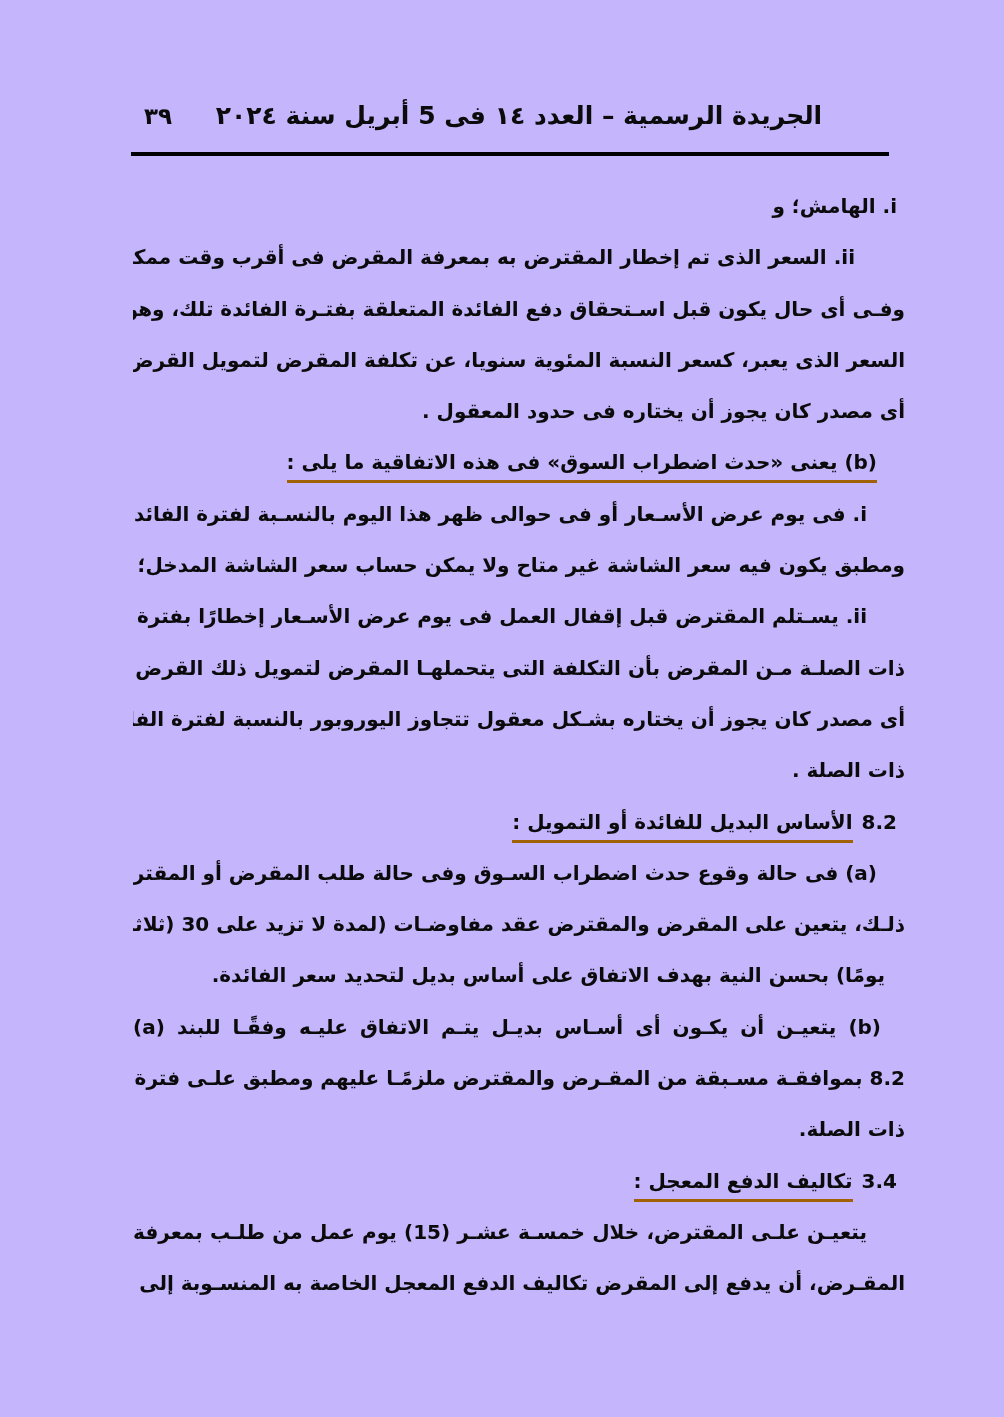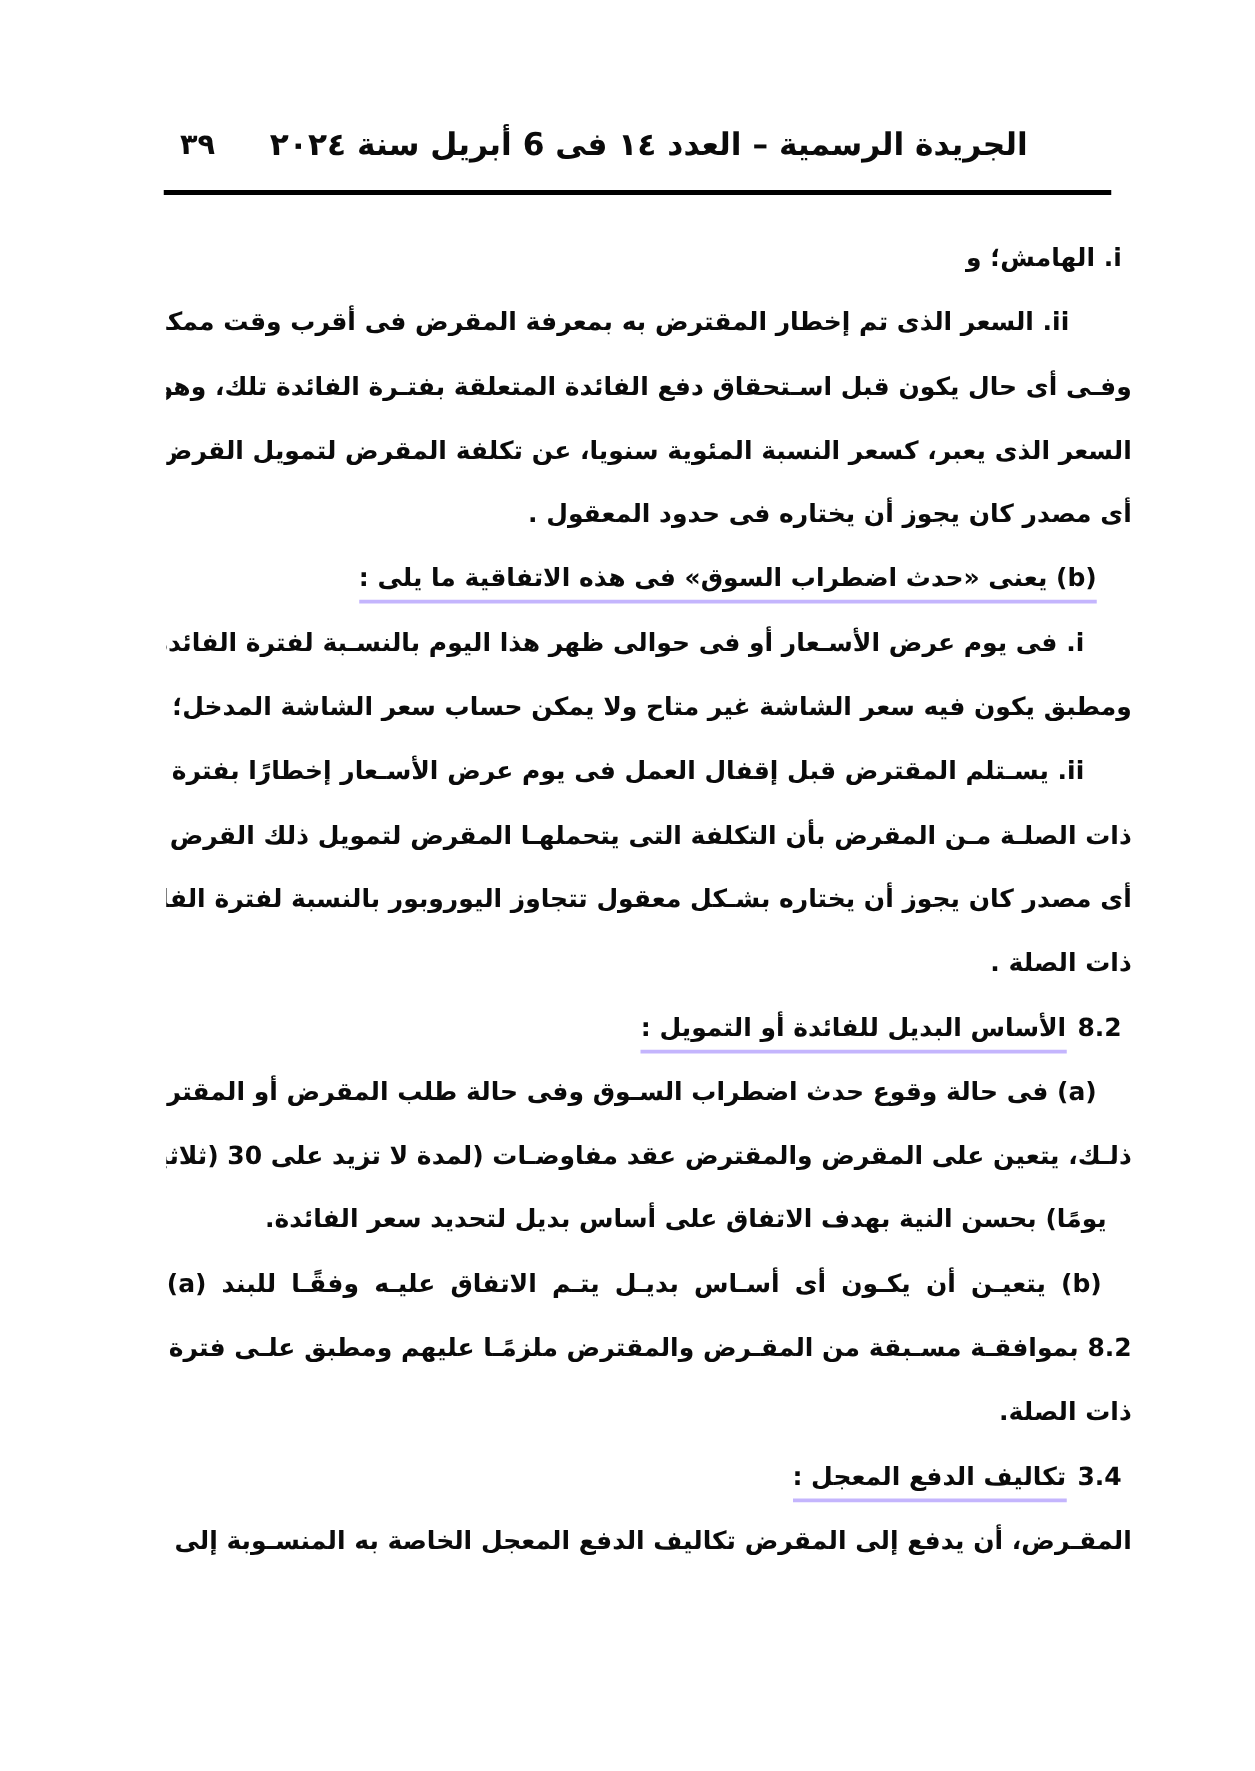"٣٩" .page { background: #ffffff -> #c4b5fd }
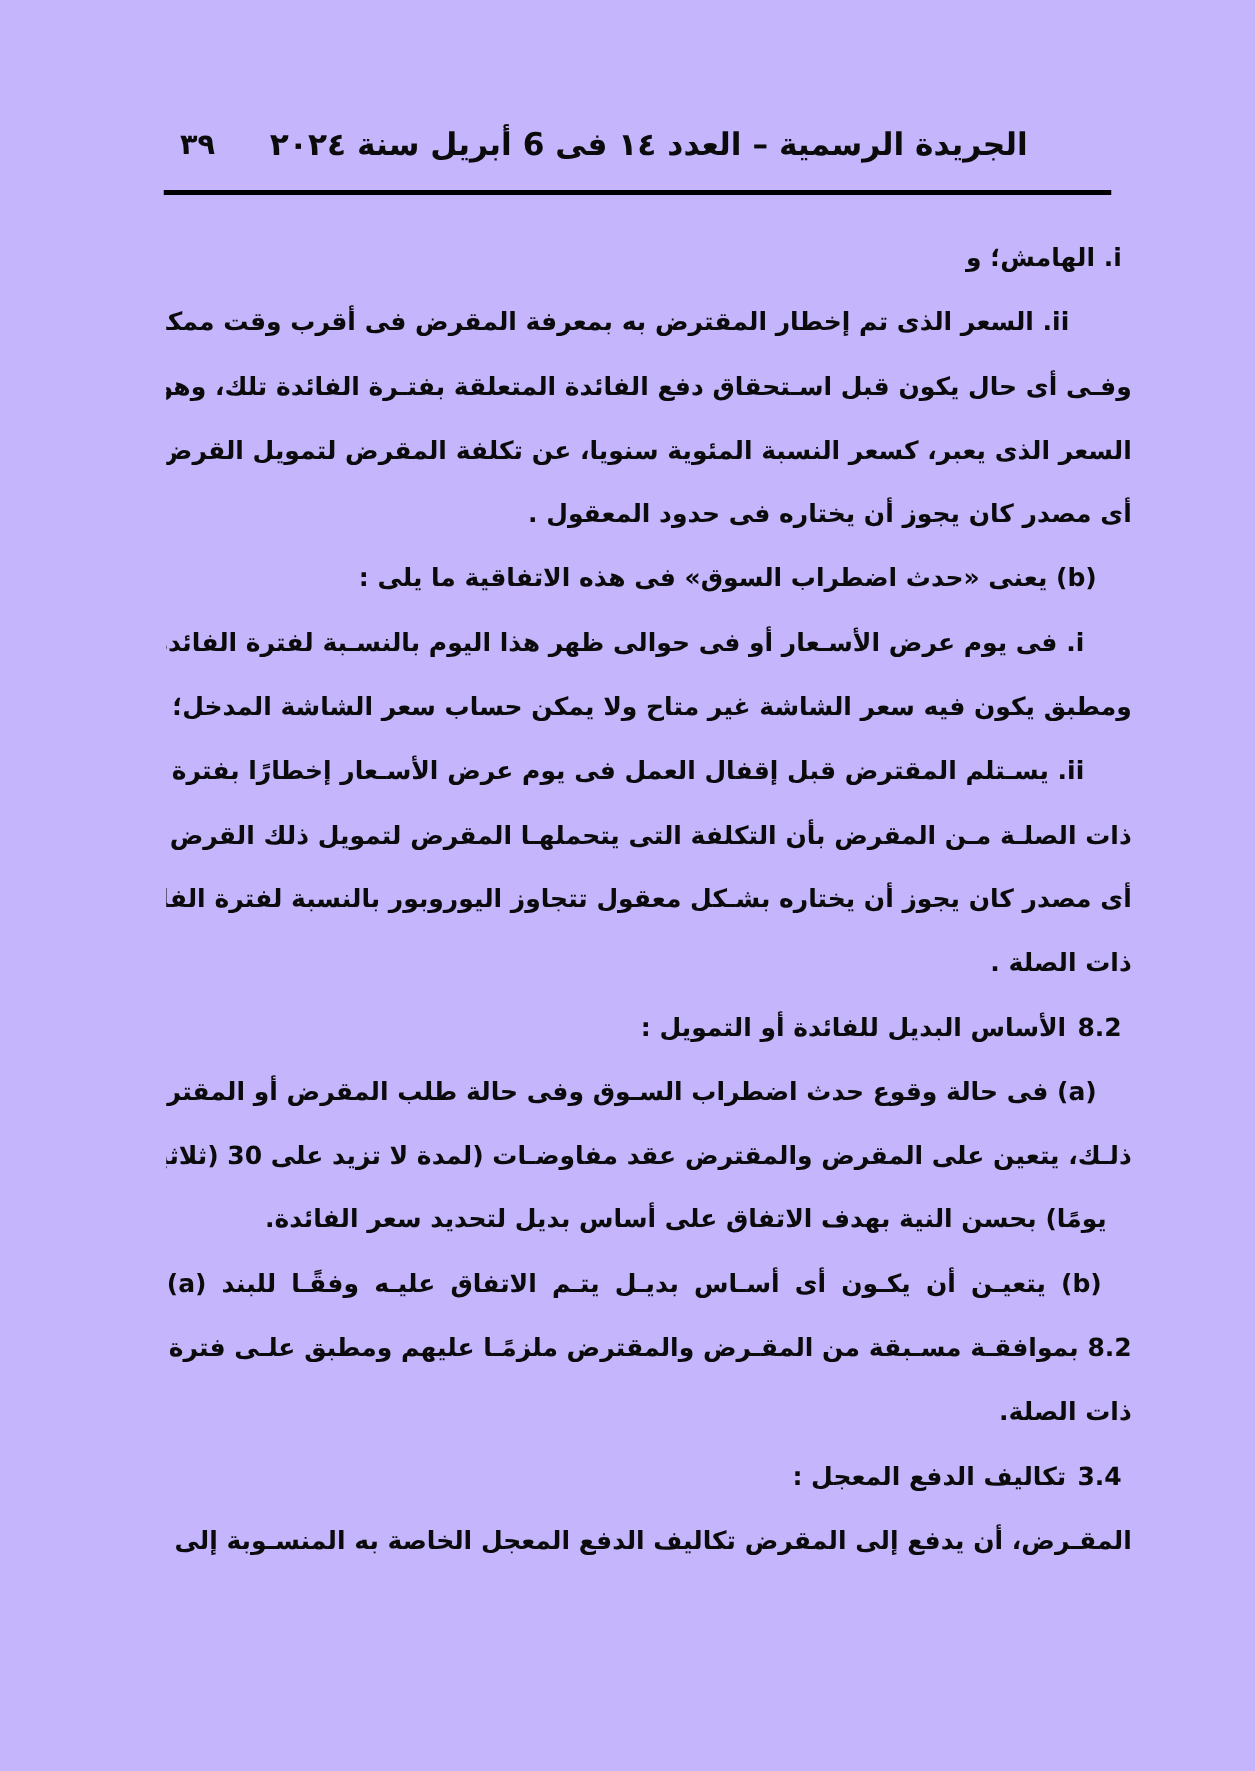"الجريدة الرسمية – العدد ١٤" div.header-title { text: 6 -> 5 }
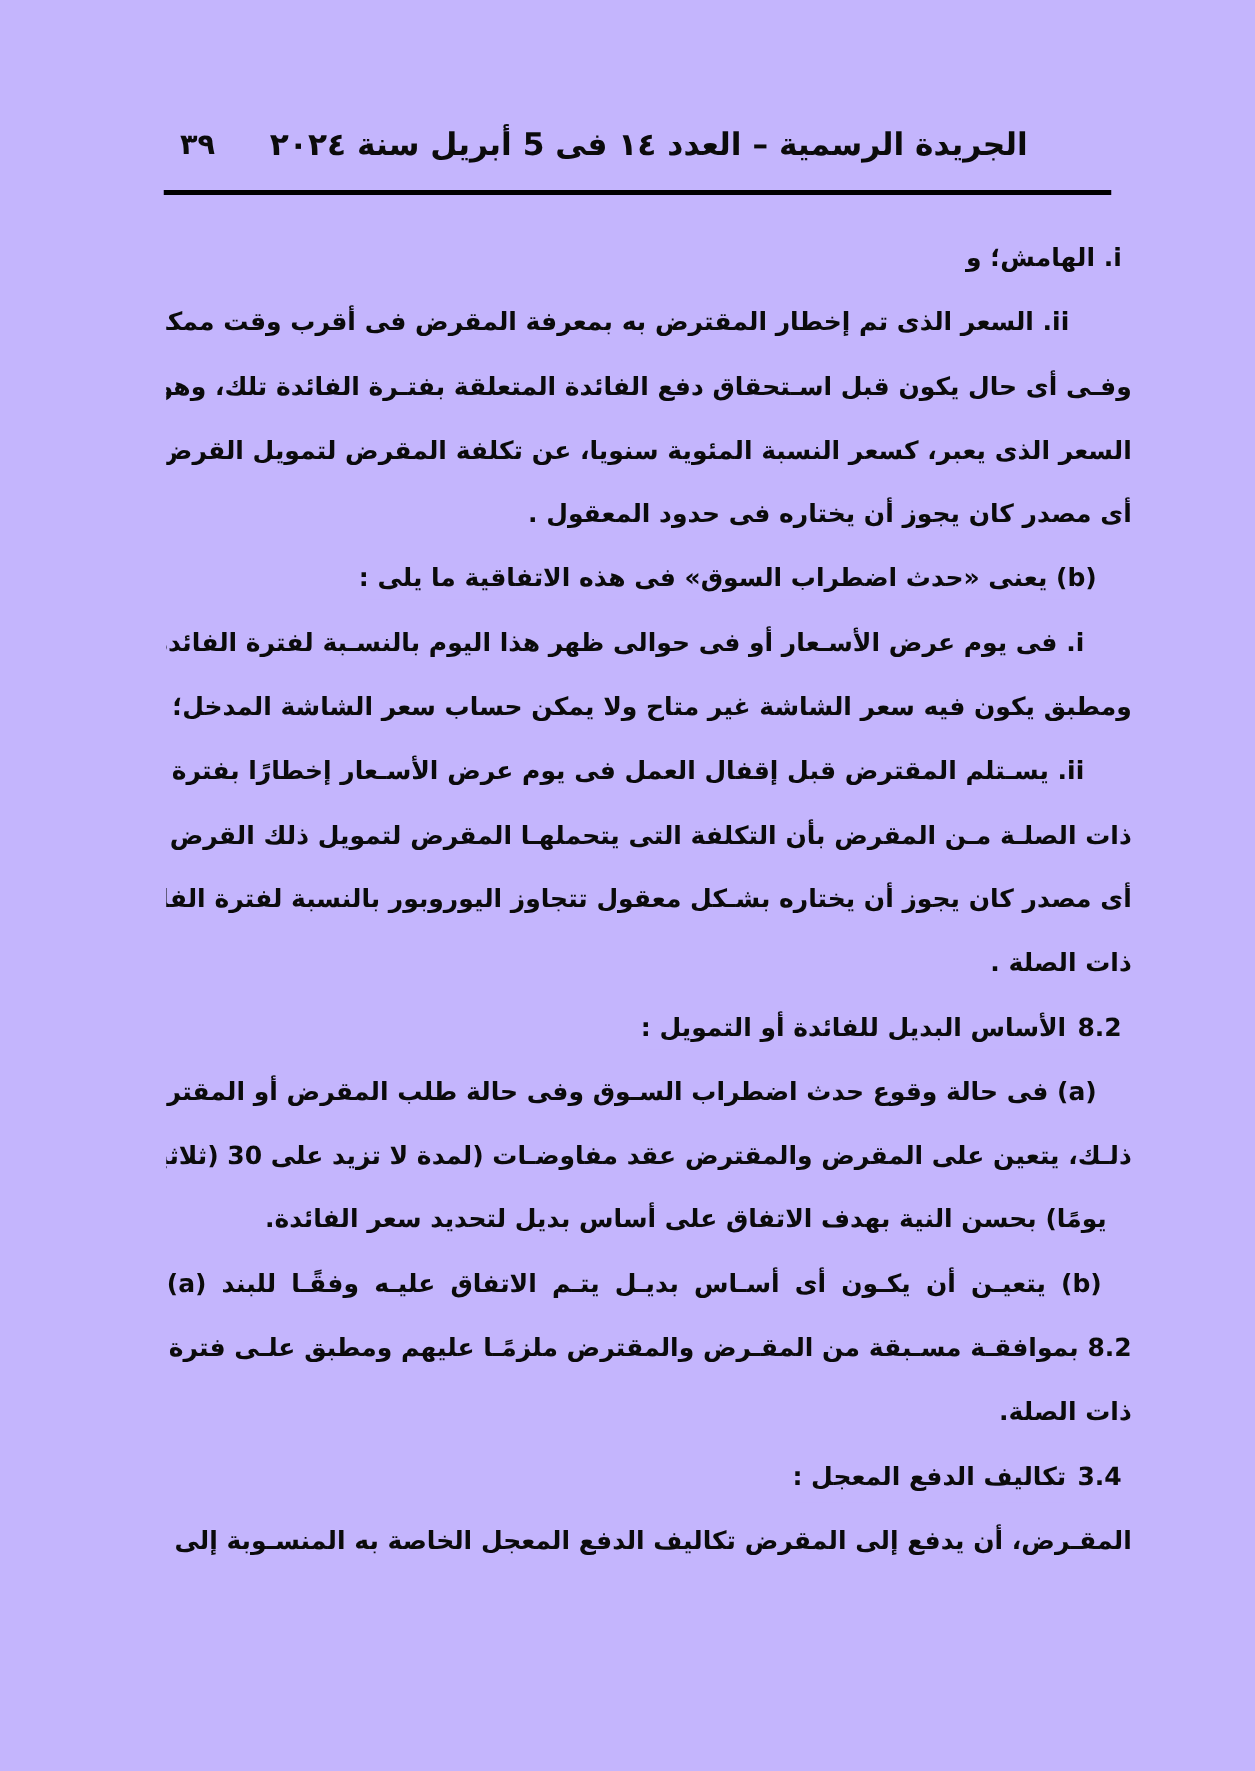"(b) يعنى «حدث اضطراب السوق»" .ul { border-bottom: 3px solid #c4b5fd -> 3px solid #a16207 }
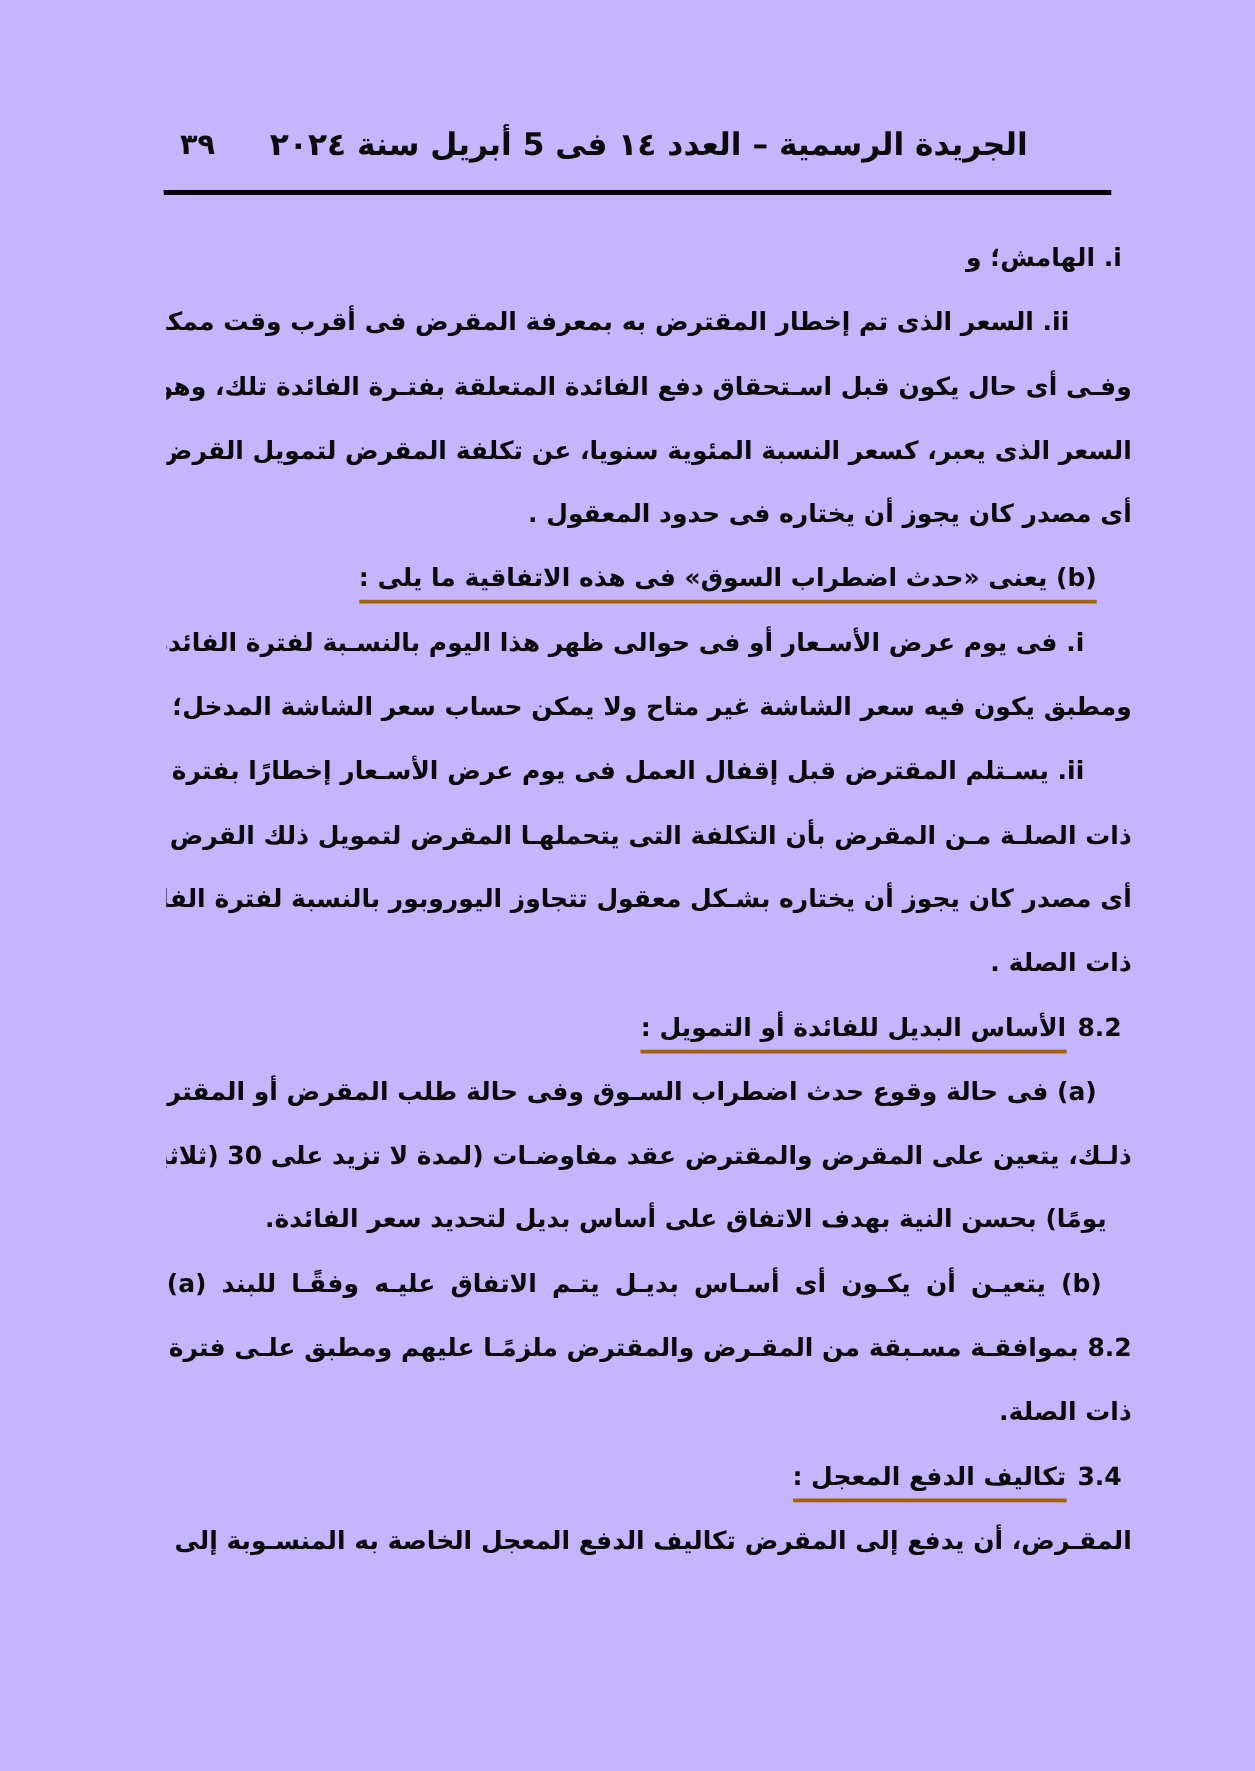"يتعيـن علـى المقترض، خلال خمسـة" div.line { html: none -> <div><span>يتعيـن علـى المقترض، خلال خمسـة عشـر (15) يوم عمل من طلـب بمعرفة</span></div> }
